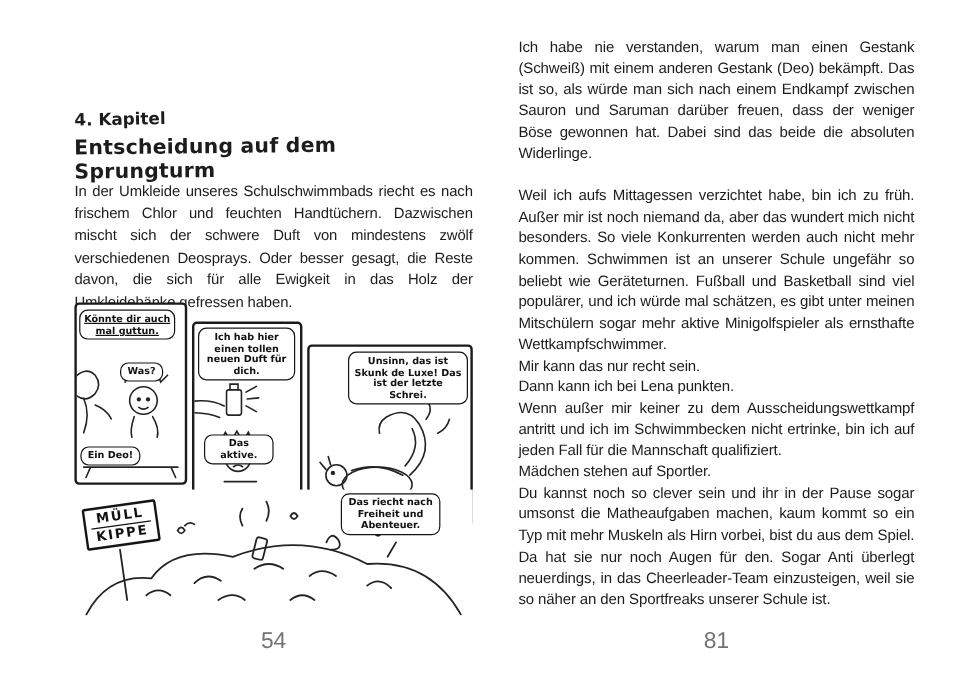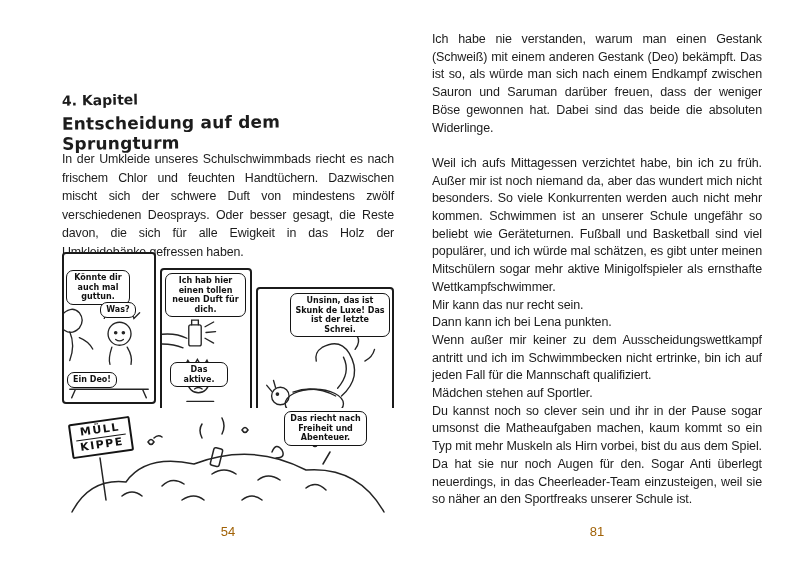"Könnte dir auch mal guttun." .b11 { text-decoration: none -> underline; top: 16px -> 4px; width: 64px -> 80px }
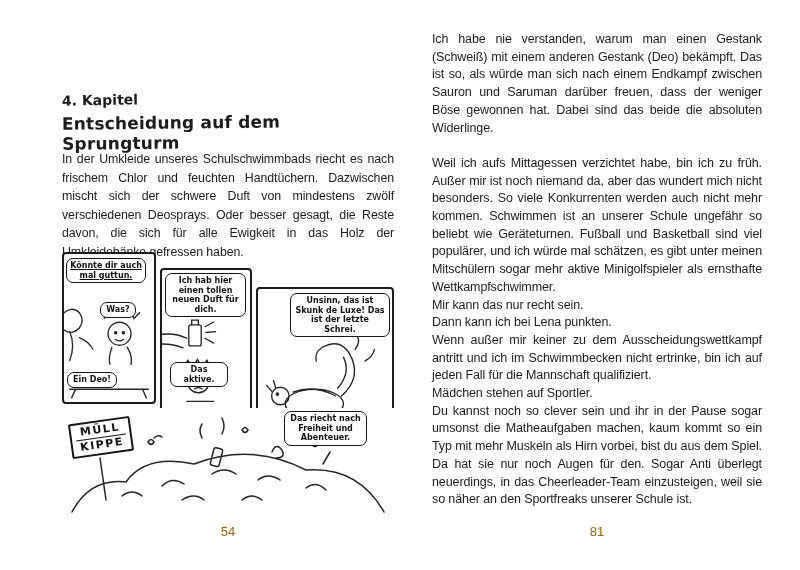"54" .pagenum { color: #a16207 -> #737373; font-size: 13px -> 19px }
